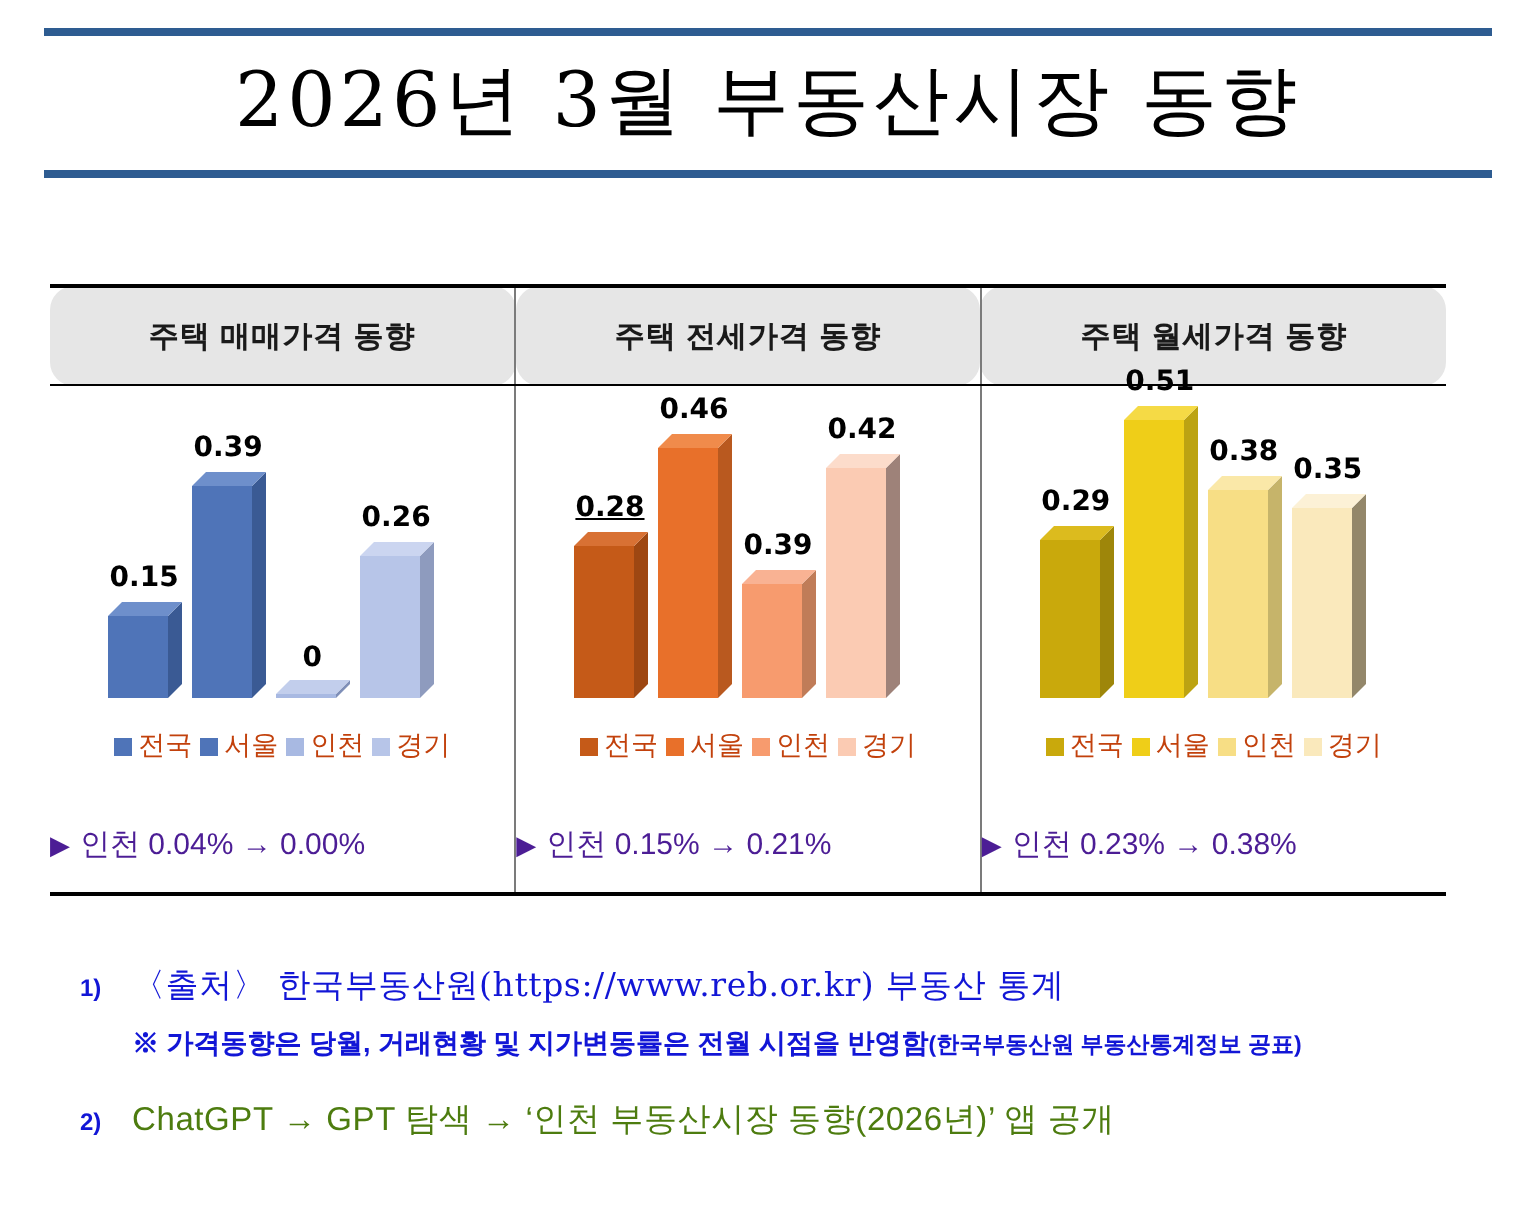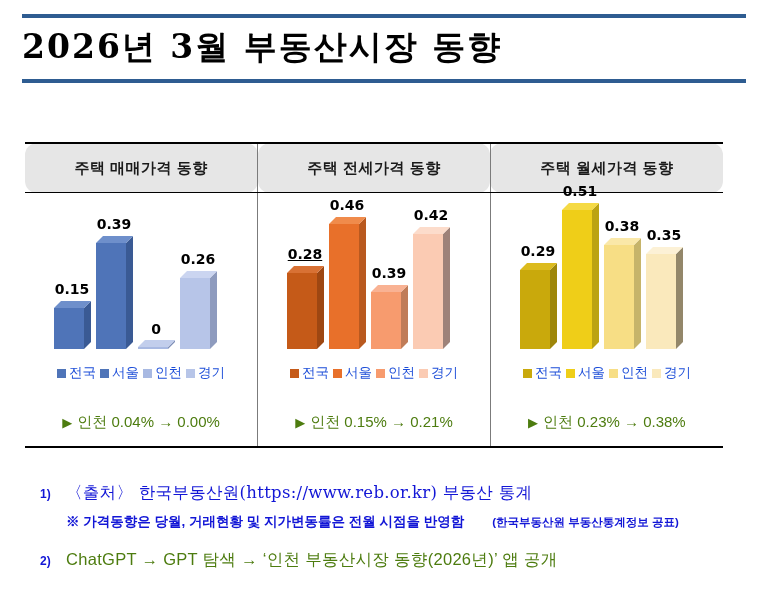"2026년 3월 부동산시장 동향" #page-title { font-size: 33px -> 38px; font-weight: bold -> normal; text-align: none -> center }
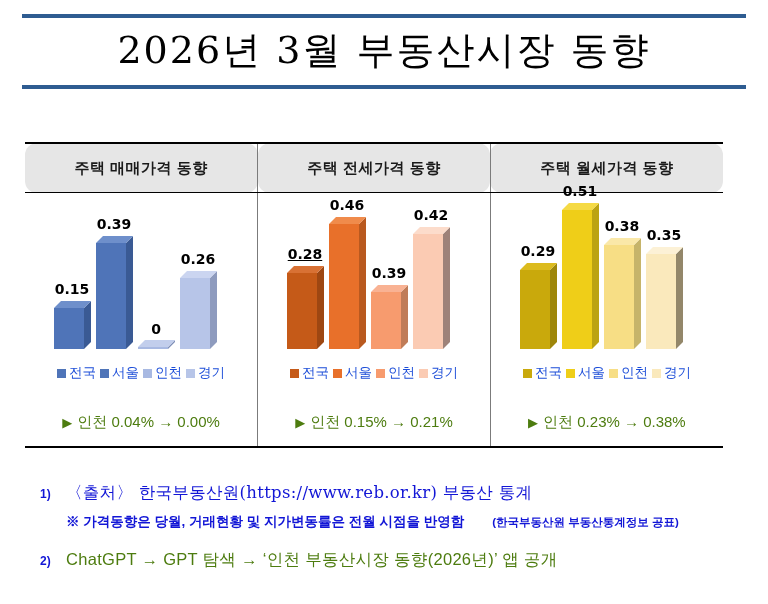"전국" .legend { color: #1d4ed8 -> #c2410c }
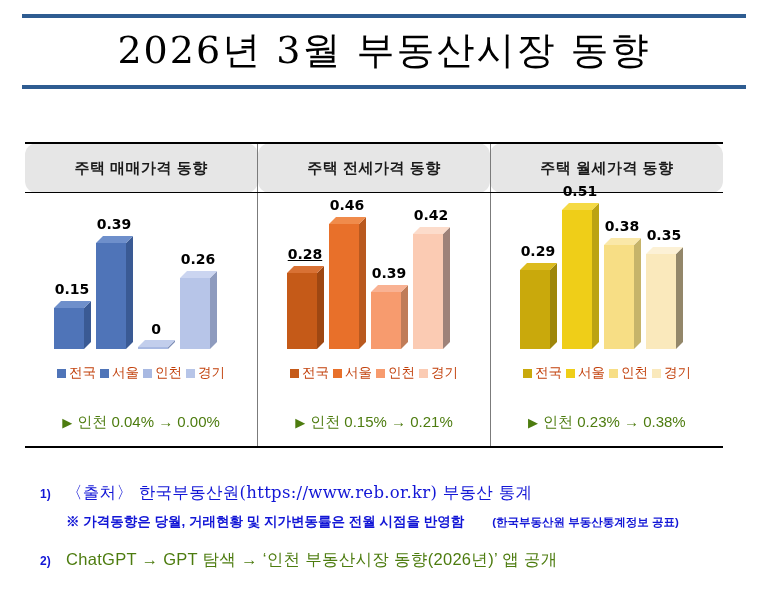"▶ 인천 0.04% → 0.00%" .note-row td { color: #4d7c0f -> #4c1d95; text-align: center -> left }
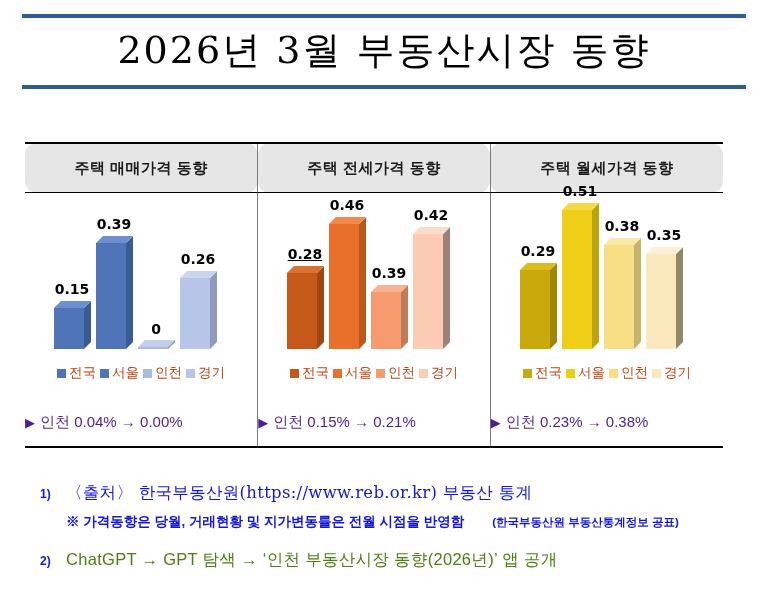"(한국부동산원 부동산통계정보 공표)" .fn-star-line .paren { padding-left: 28px -> none }
